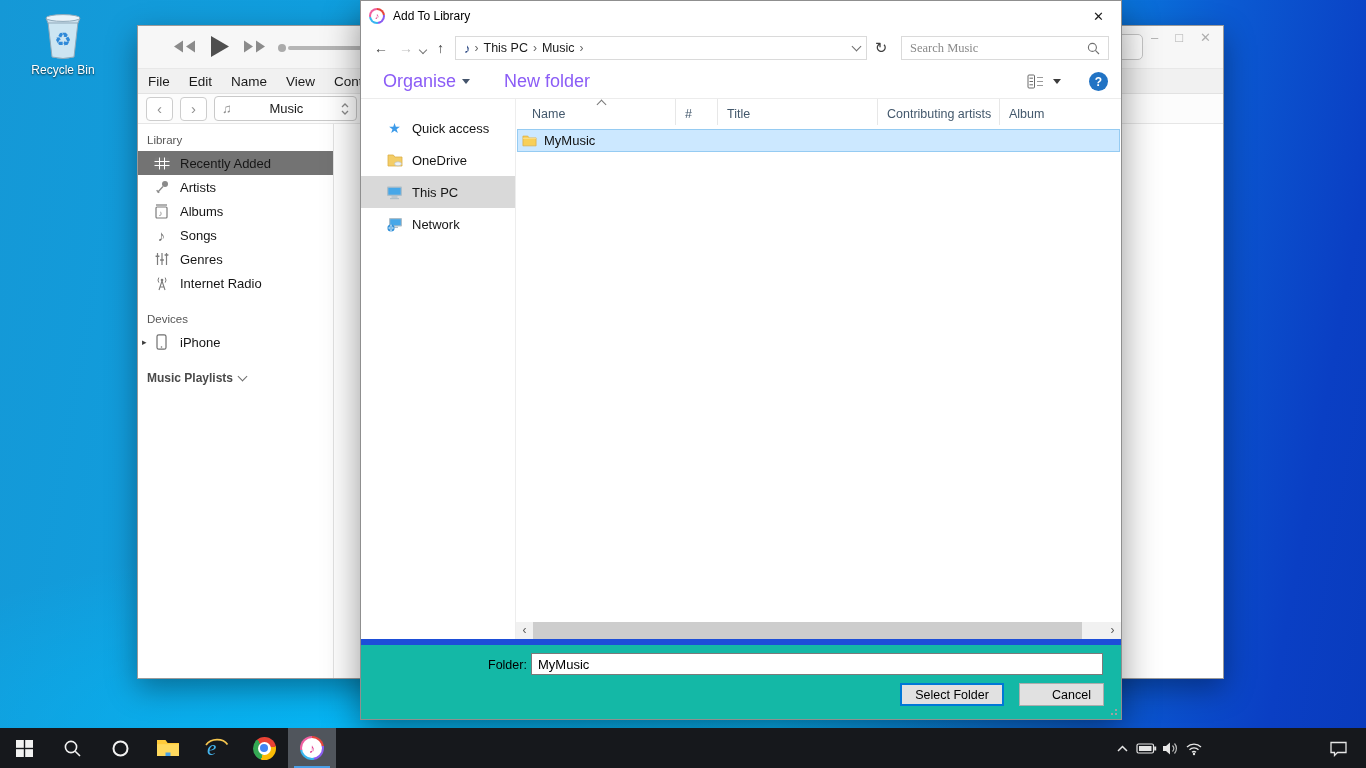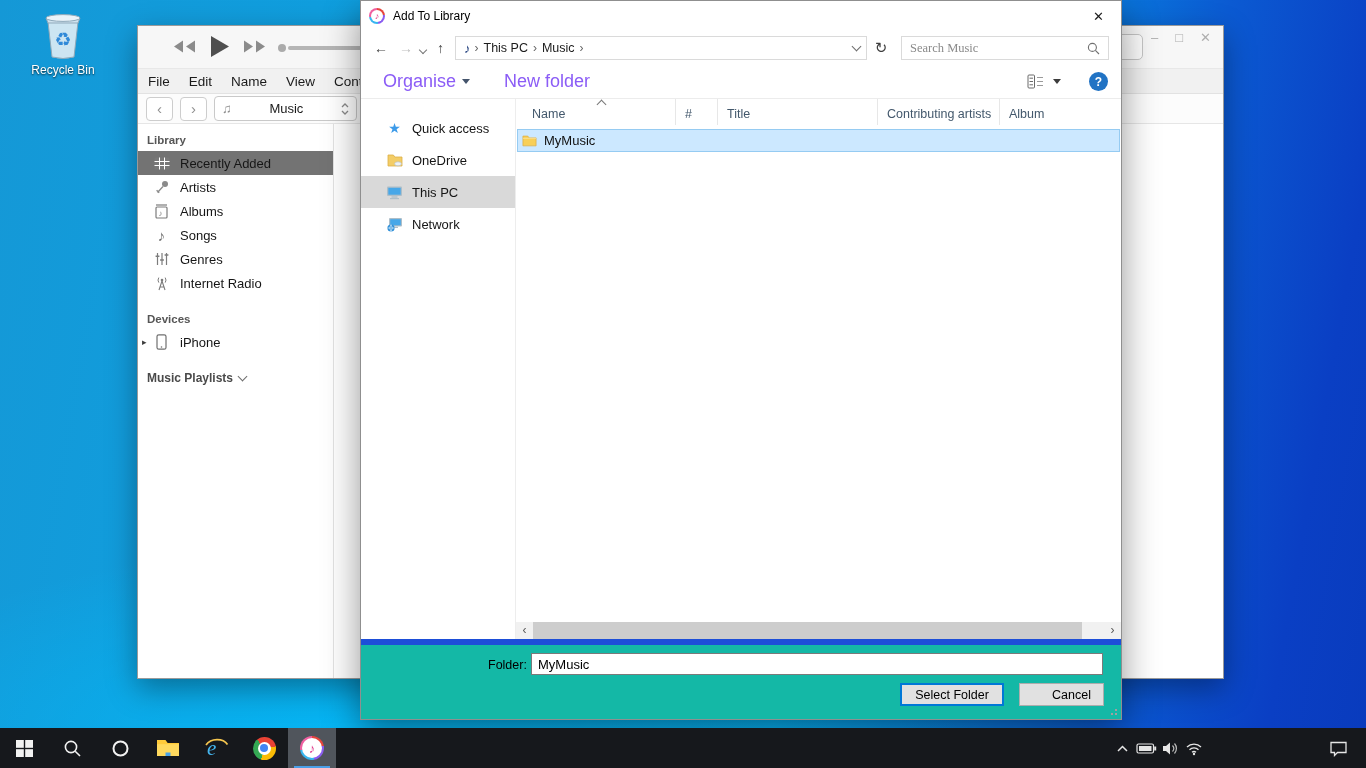"Library" .side-hdr { font-weight: bold -> normal }
